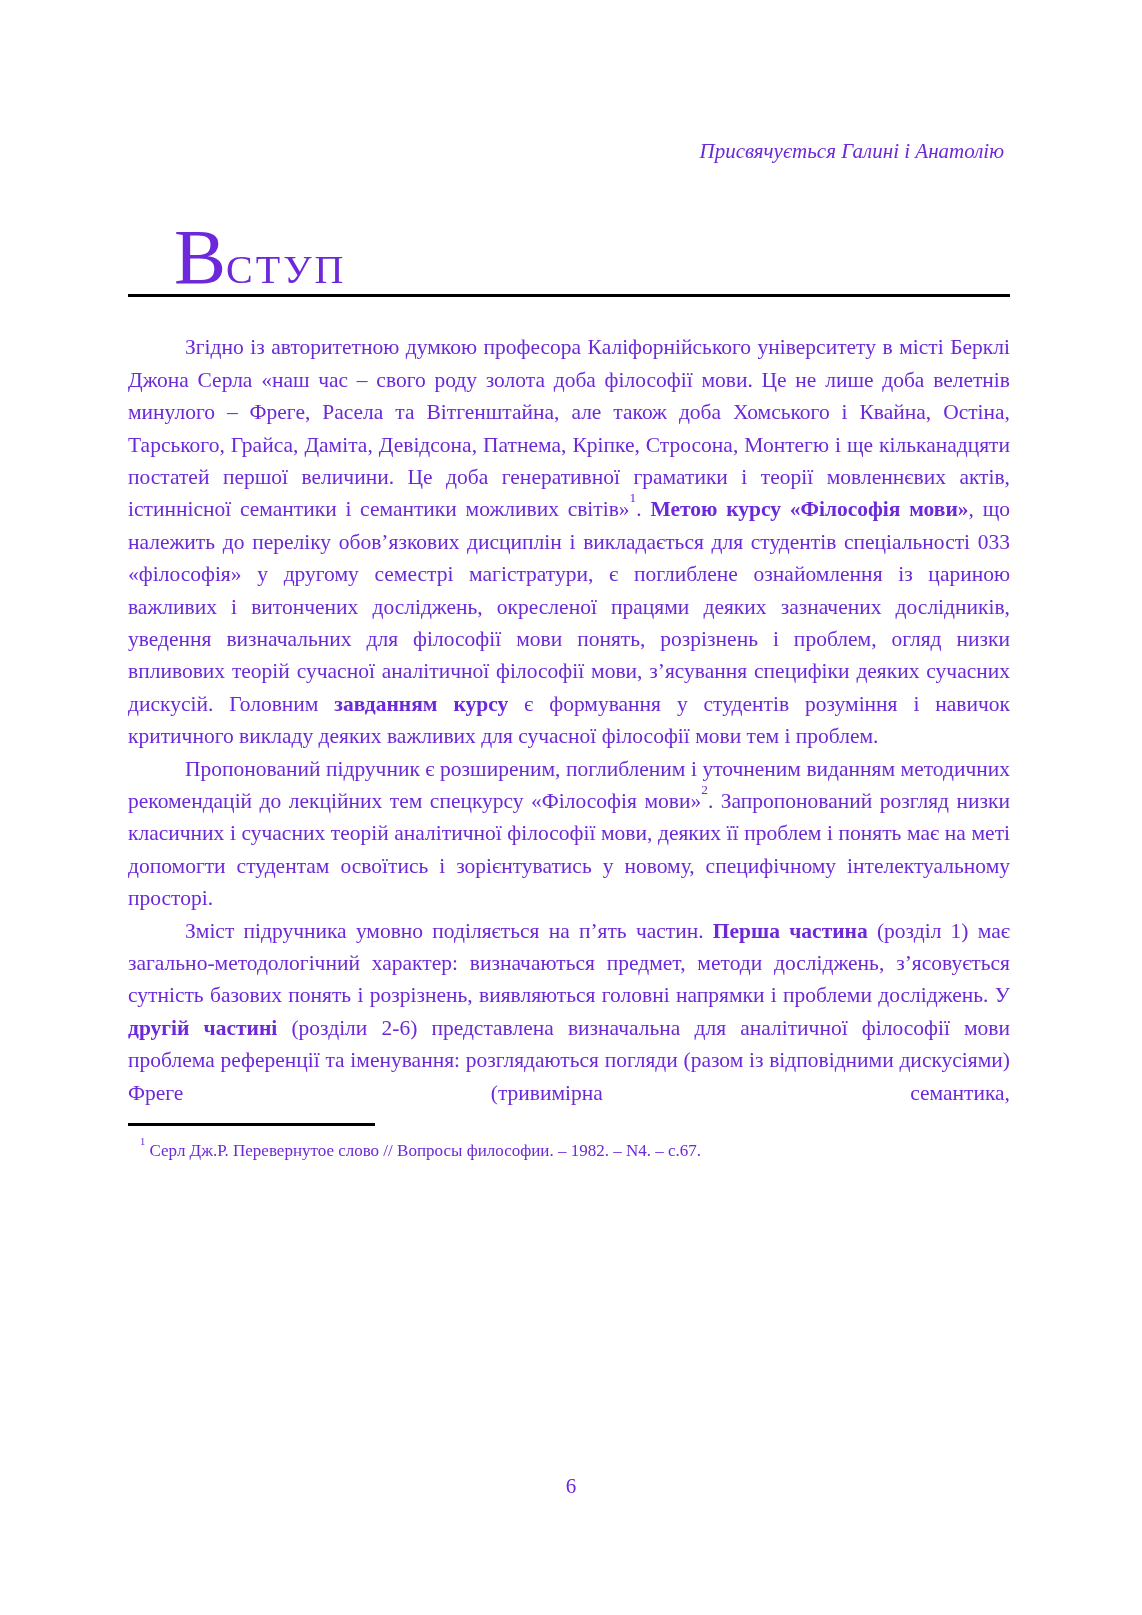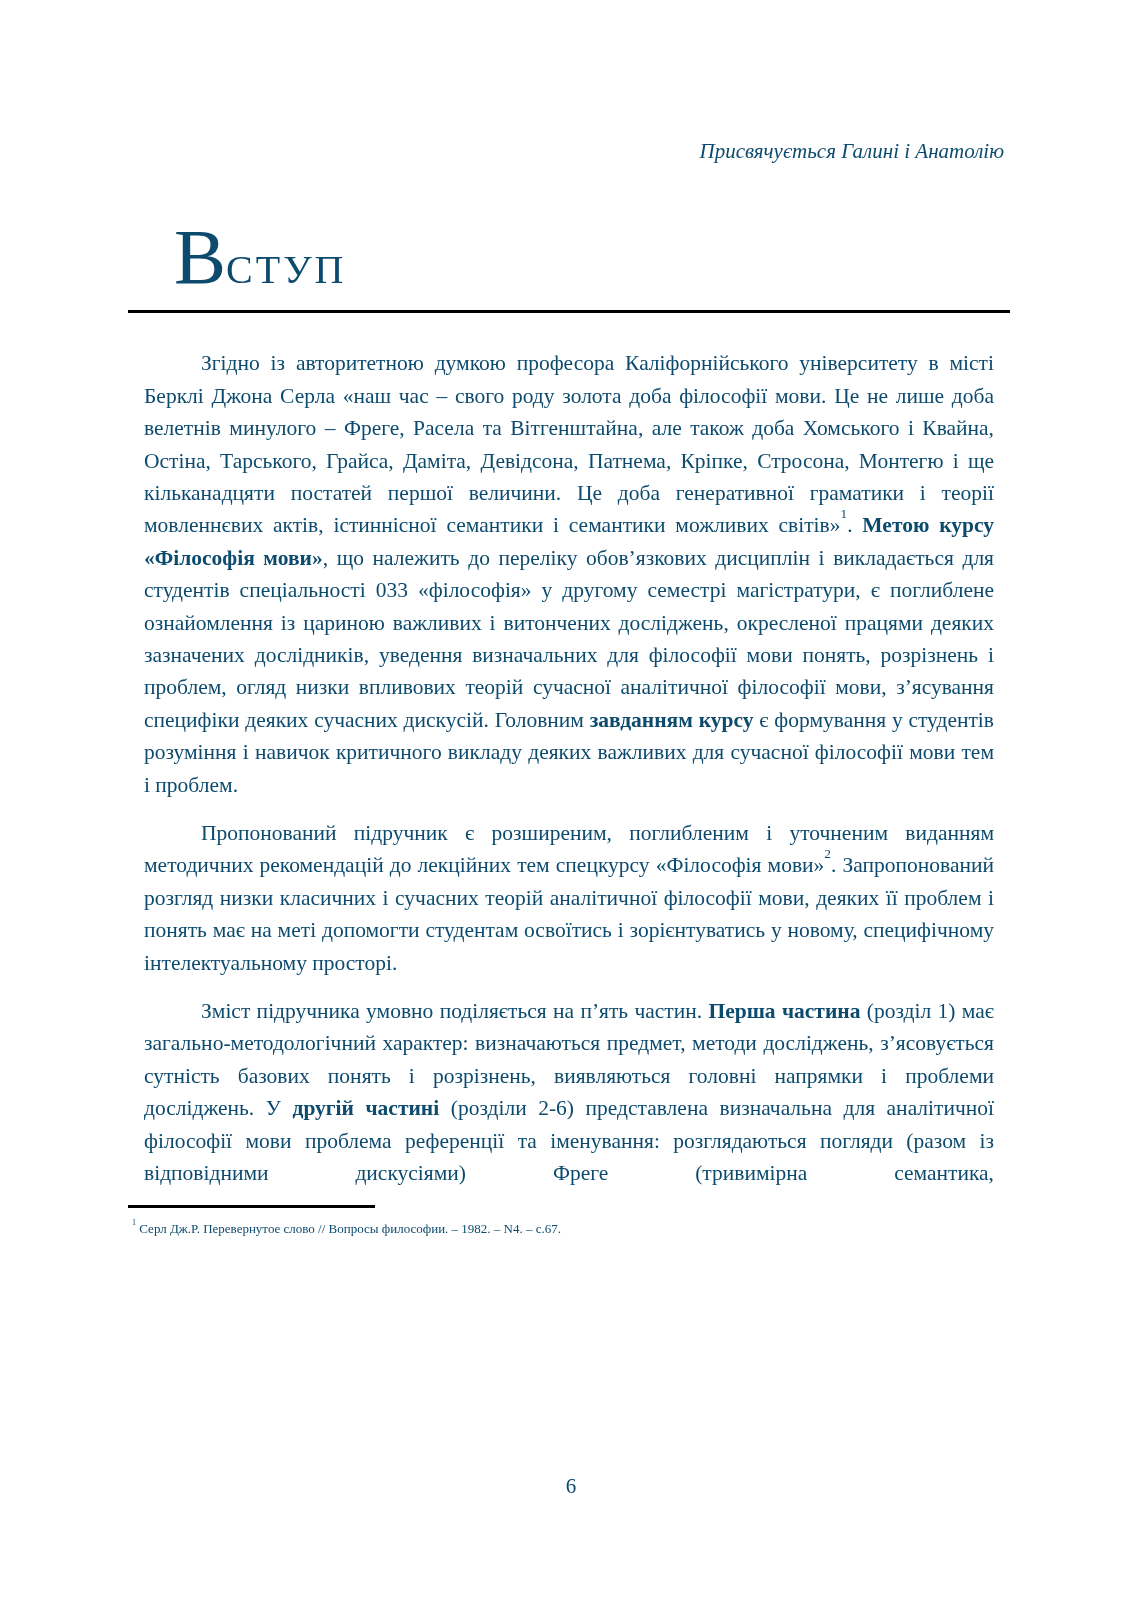"Присвячується Галині і Анатолію" .page { color: #0c4a6e -> #6d28d9 }
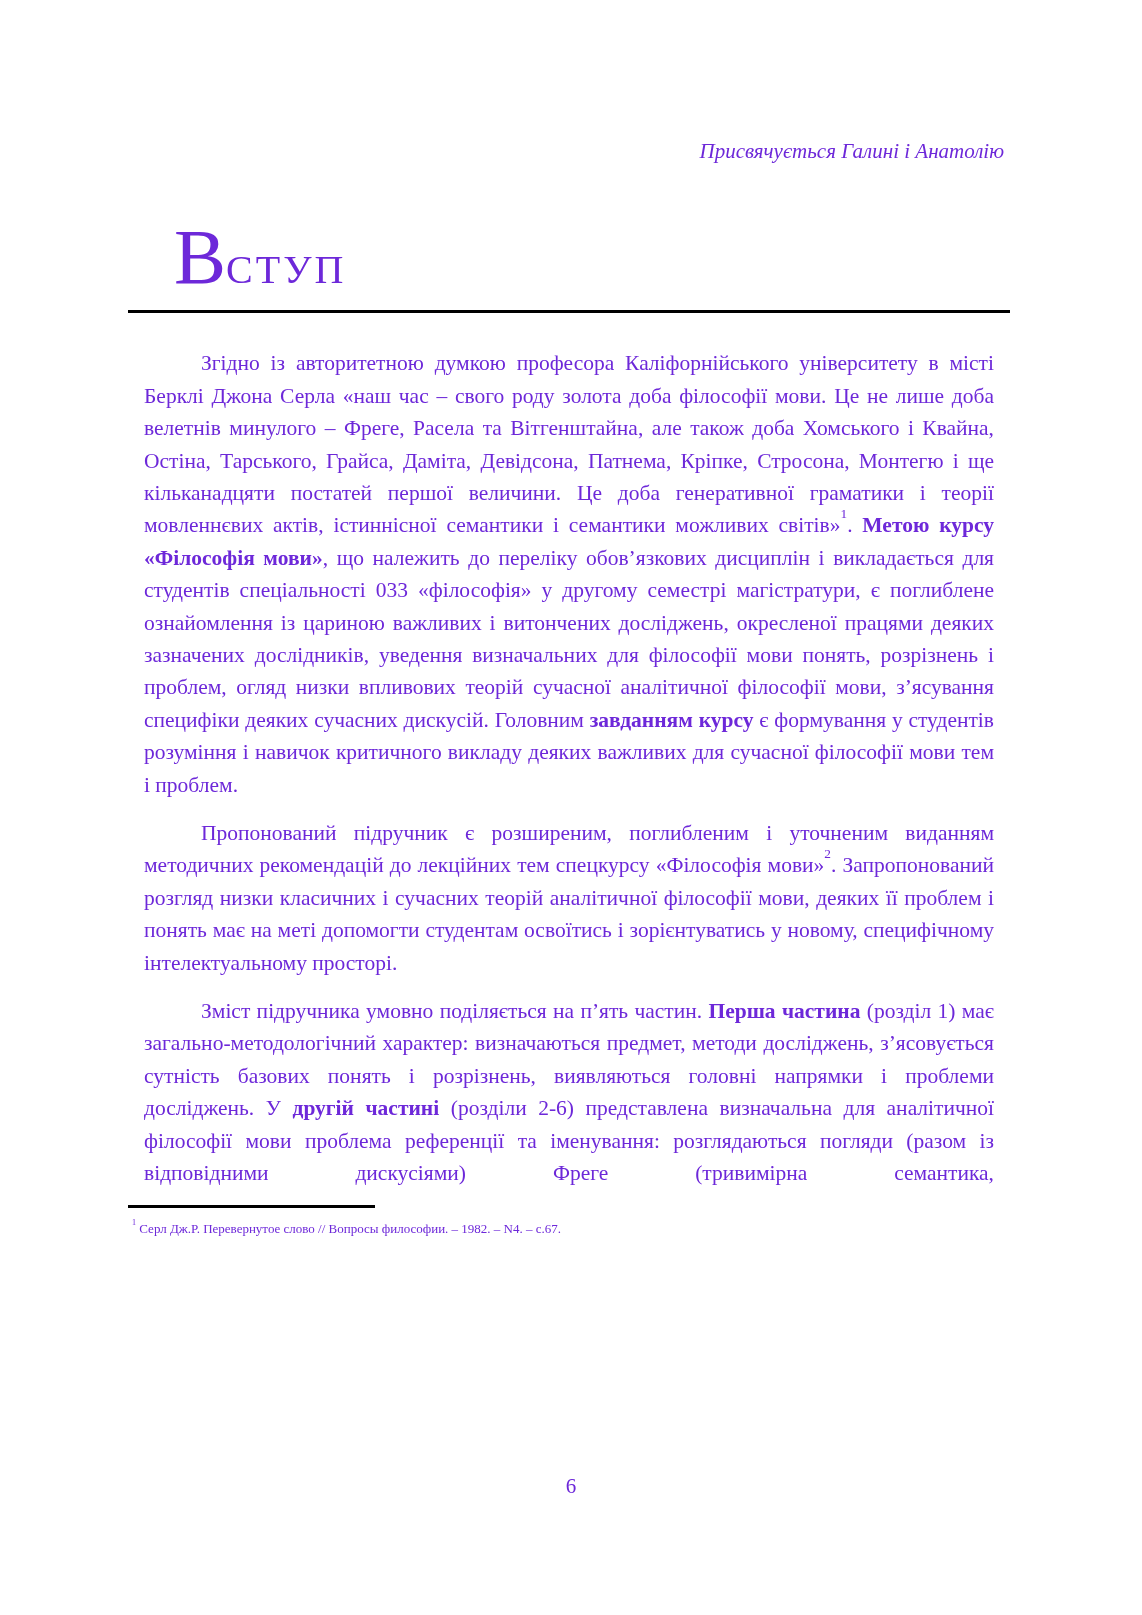"ВСТУП" .heading { padding-bottom: 20px -> 4px }
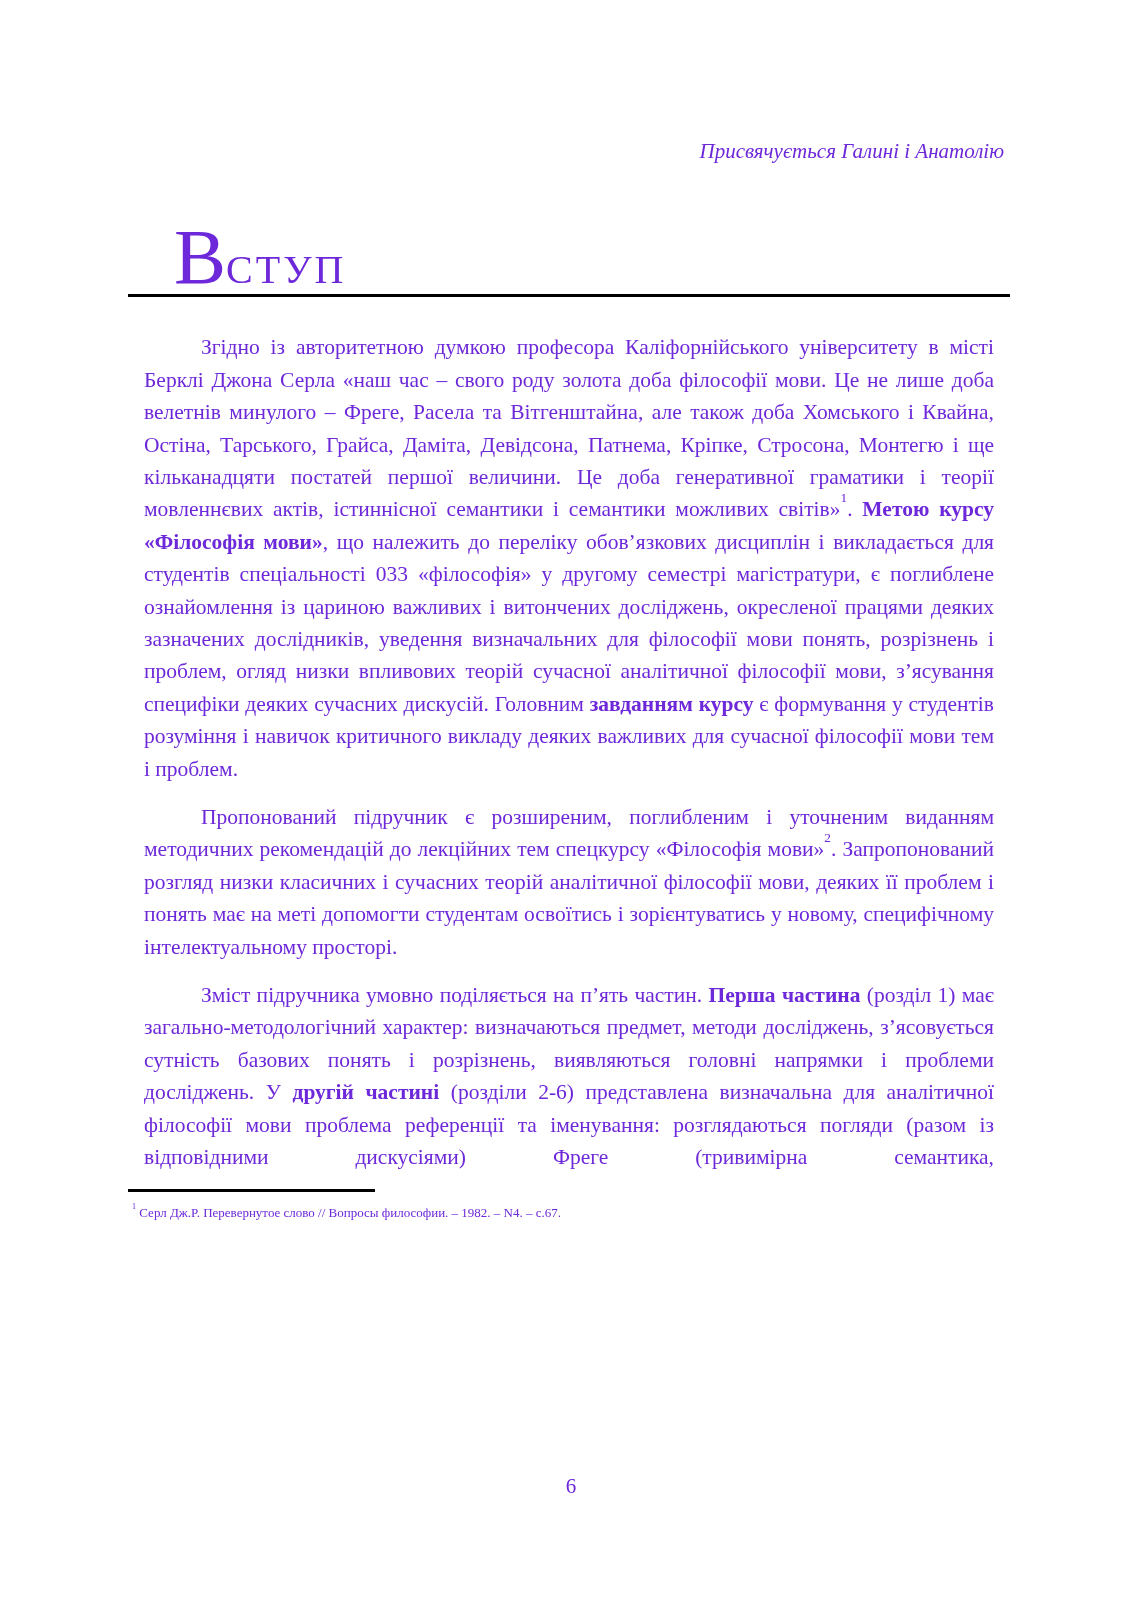"Згідно із авторитетною думкою професора" .body-text p { margin: 16px -> 0 }
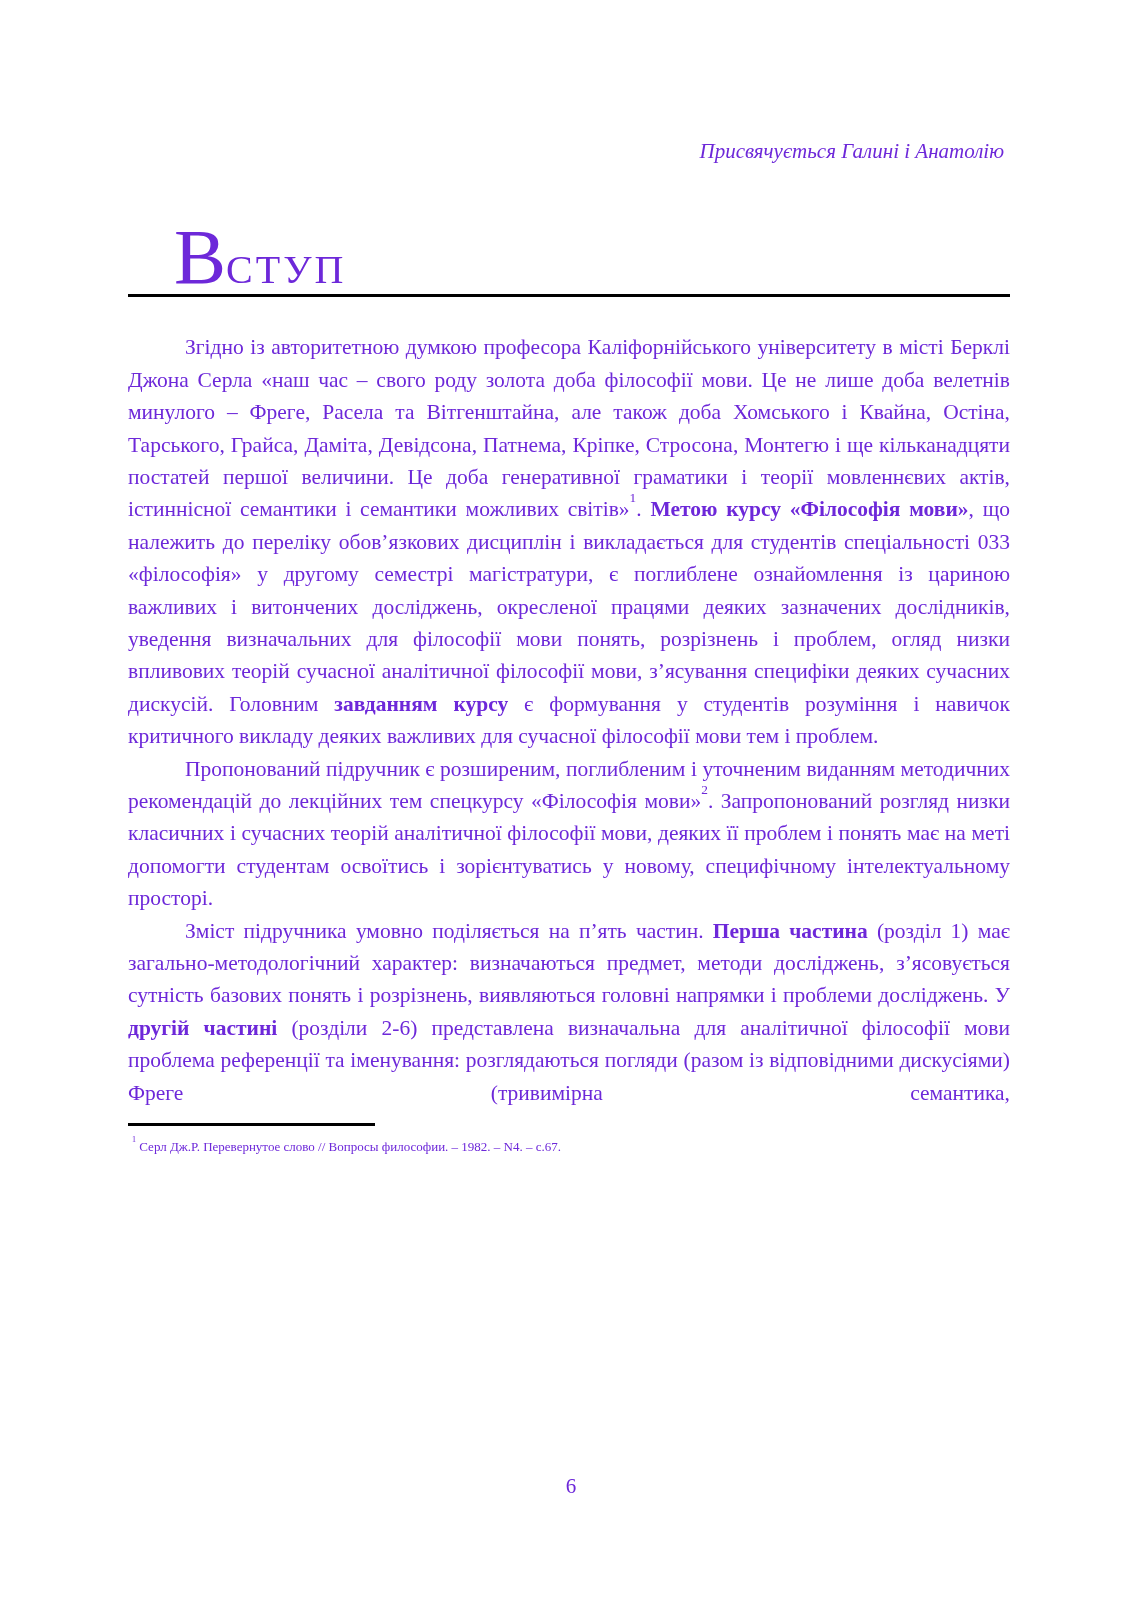"1 Серл Дж.Р. Перевернутое слово" .footnotes p { font-size: 13px -> 17px; margin: 4px -> 12px }
